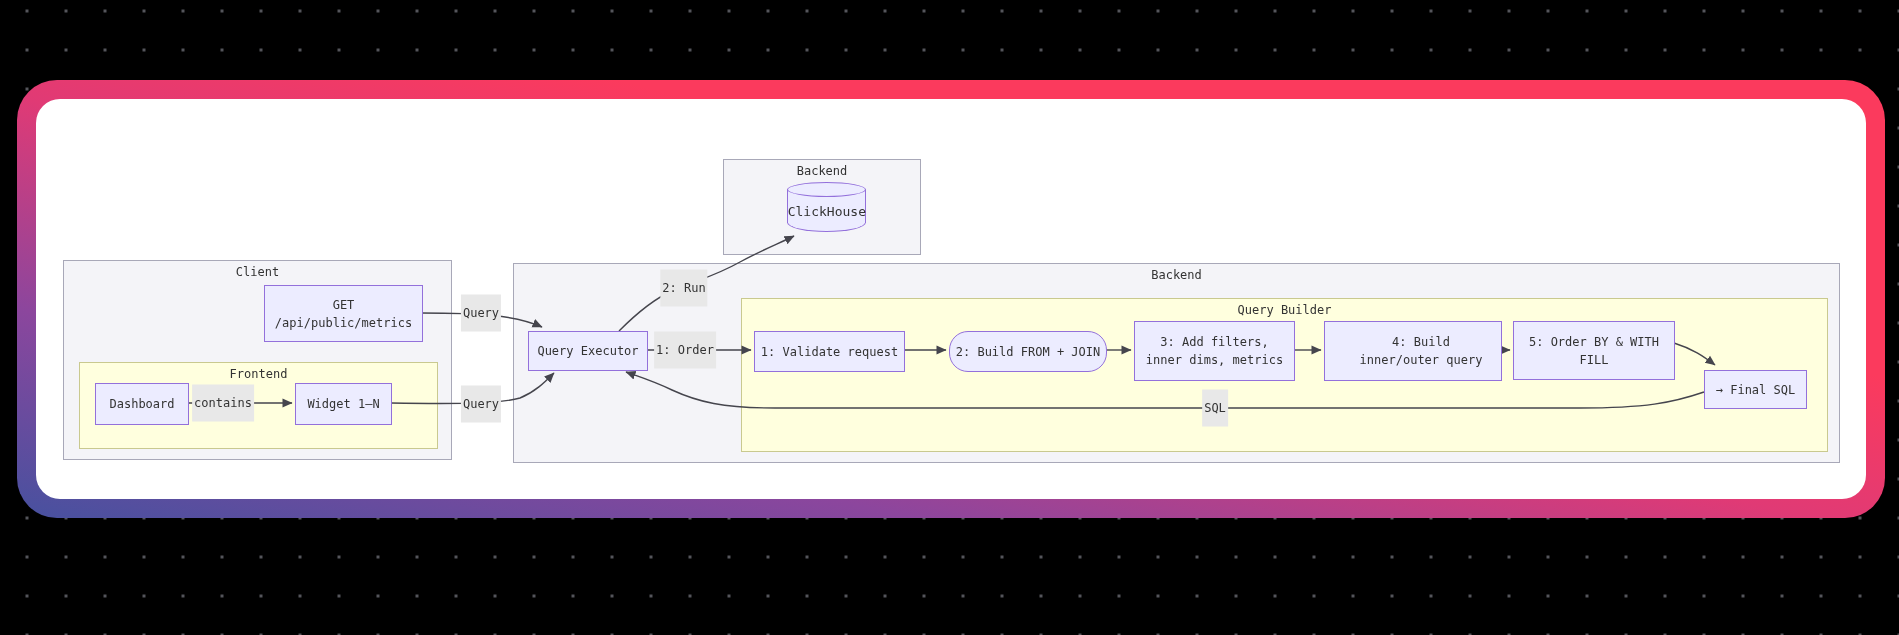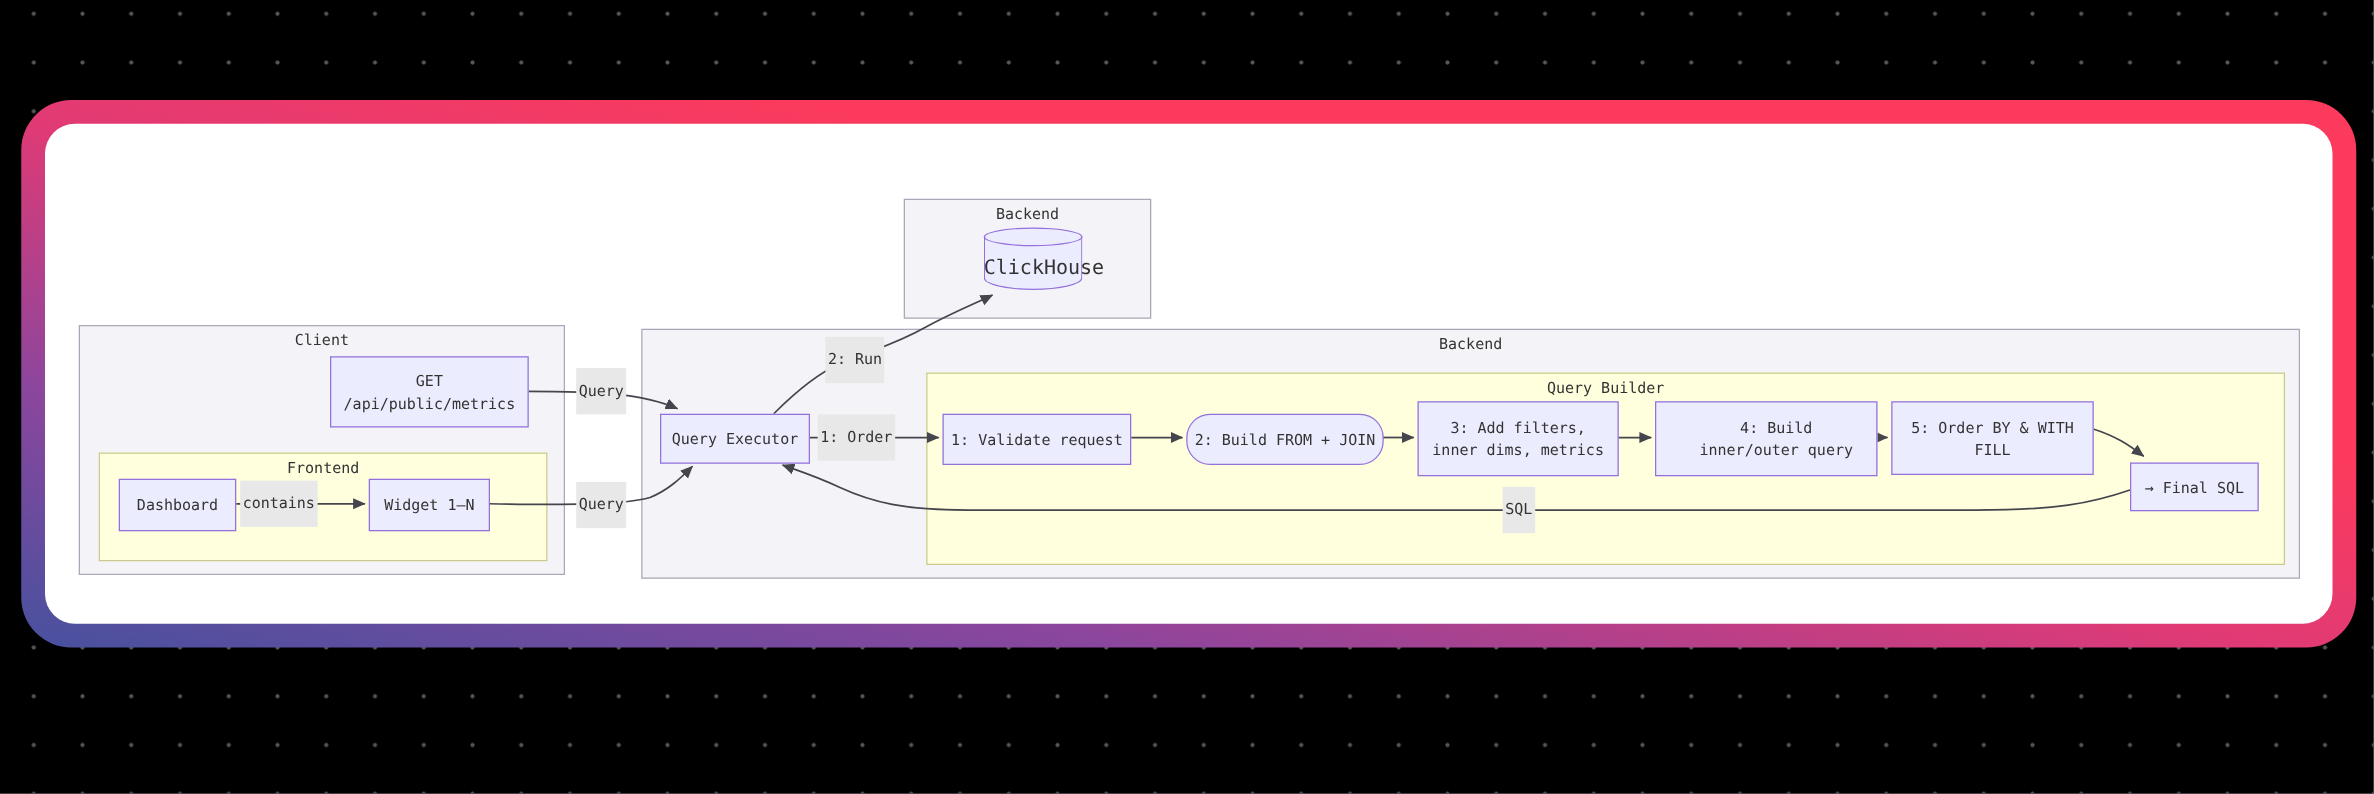"ClickHouse" .cyl .cyl-label { font-size: 16px -> 13px }
